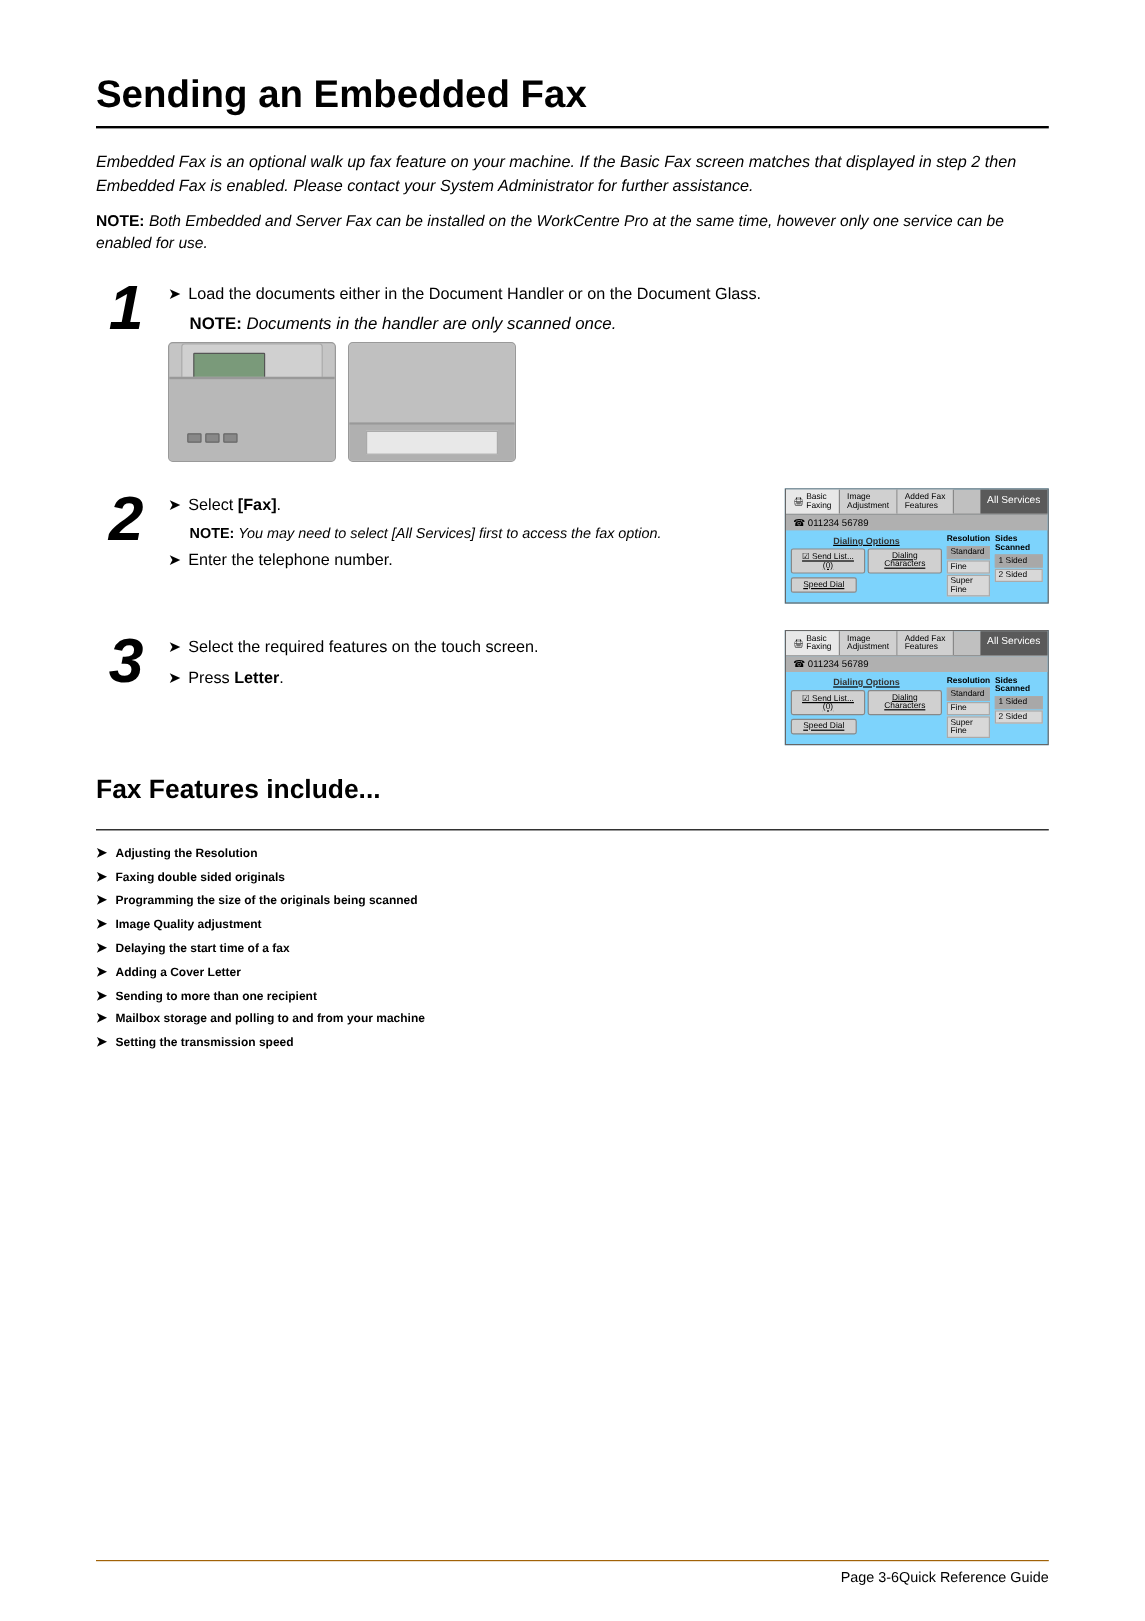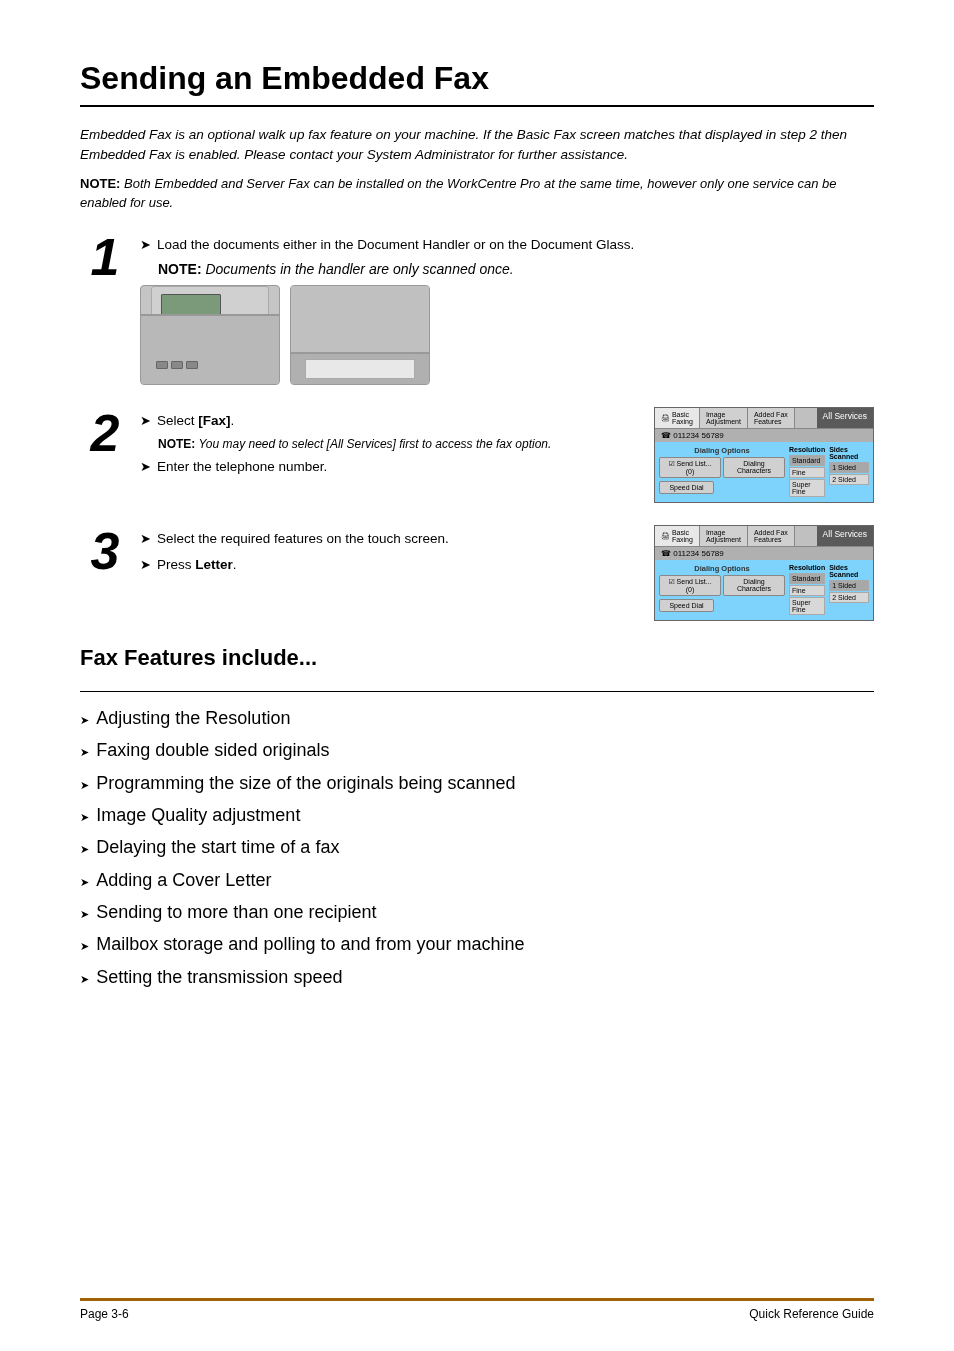"Dialing Options" .ui-left-col { text-decoration: none -> underline }
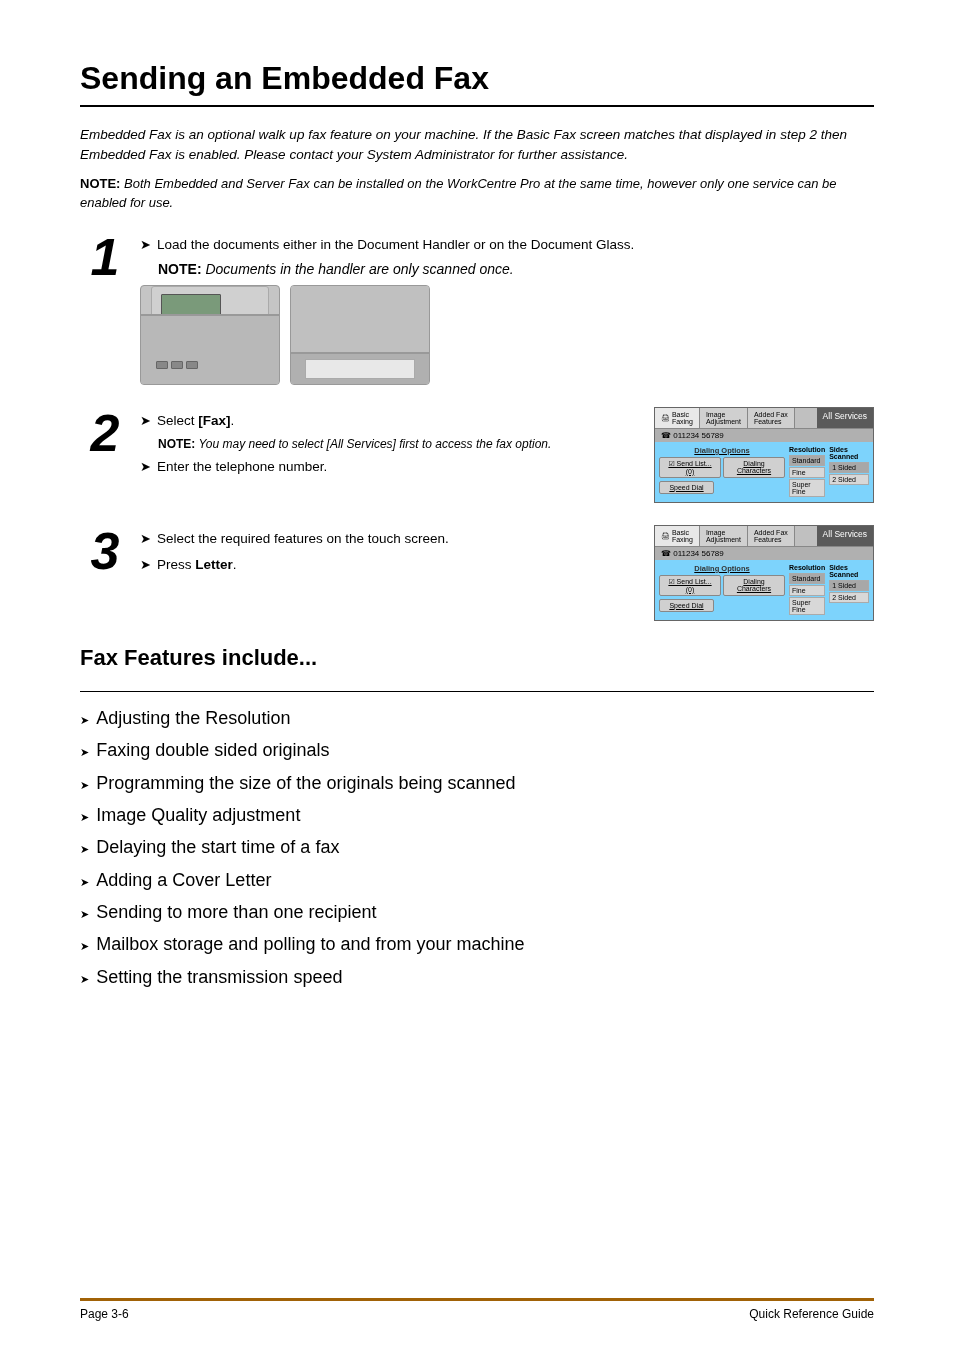"Adjusting the Resolution" .features-list { font-size: 18px -> 10px; font-weight: none -> bold }
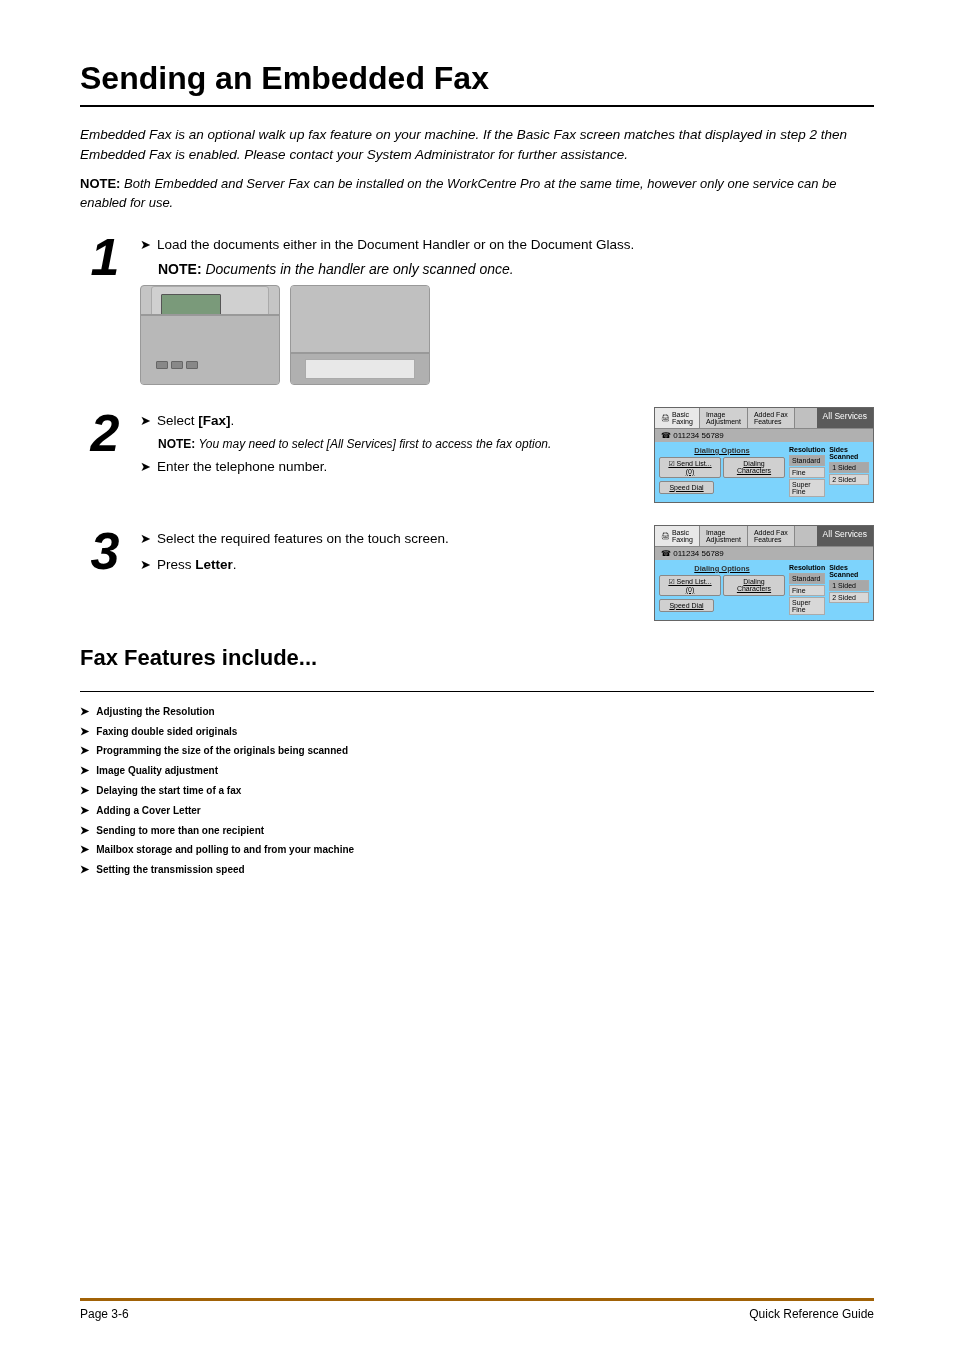"Page 3-6" .page-footer { border-top: 3px solid #a16207 -> 1px solid #a16207; justify-content: space-between -> flex-end }
